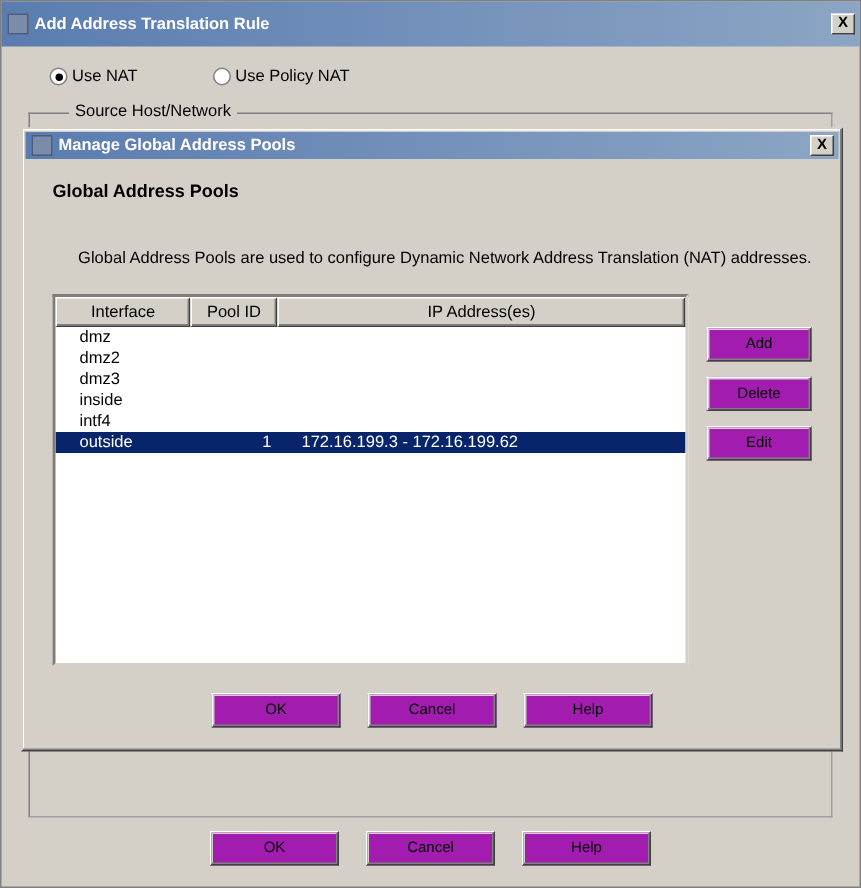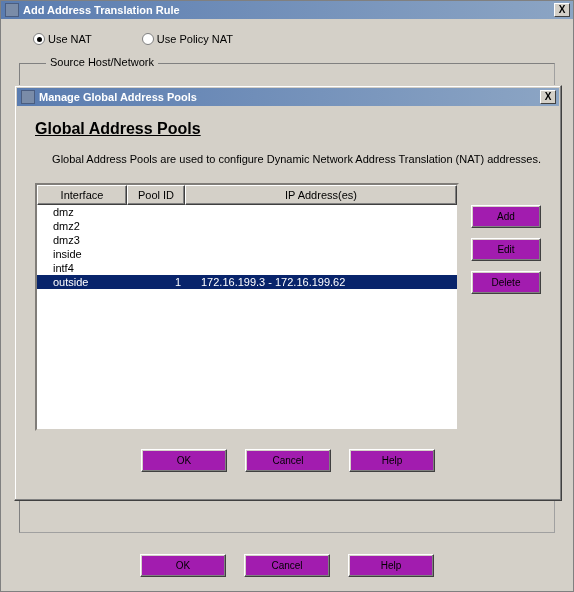"Add Address Translation Rule" .back-titlebar { height: 18px -> 30px }
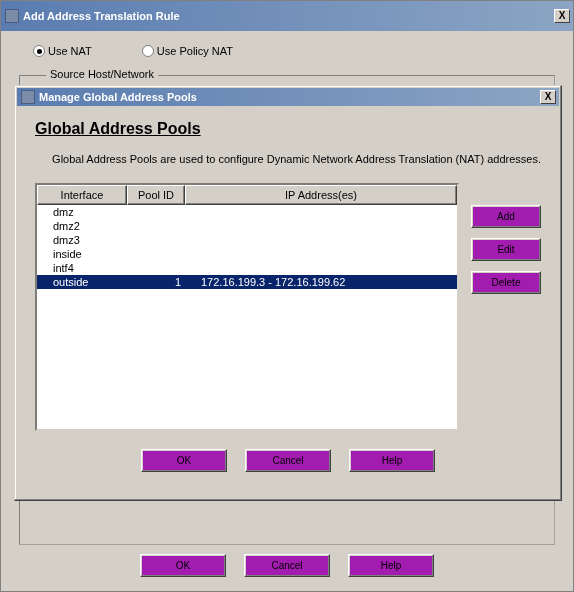"Global Address Pools" .front-heading { font-size: 16px -> 12px; margin-bottom: 14px -> 31px; text-decoration: underline -> none }
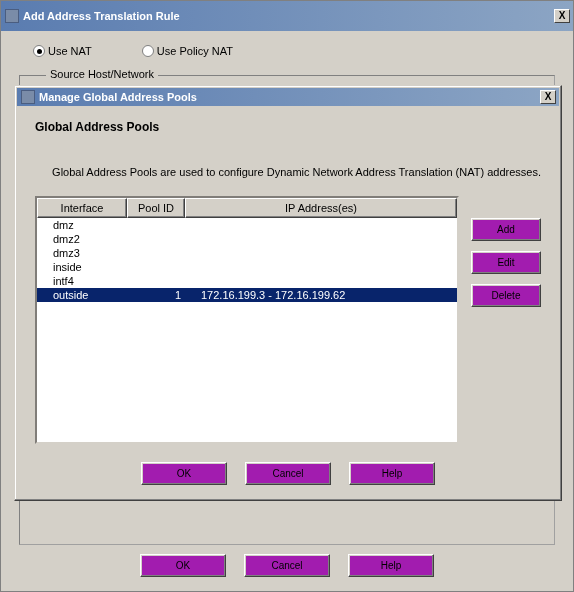"Edit" button.btn { order: before "Delete" -> after "Delete" }
